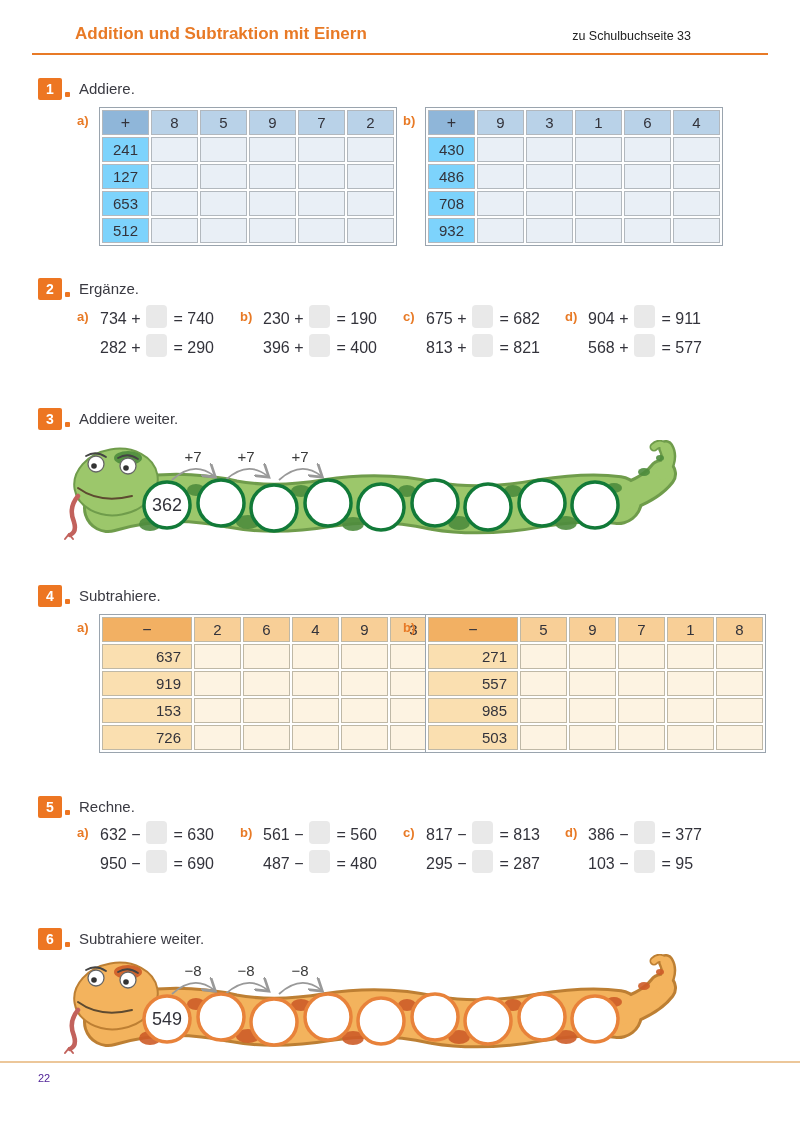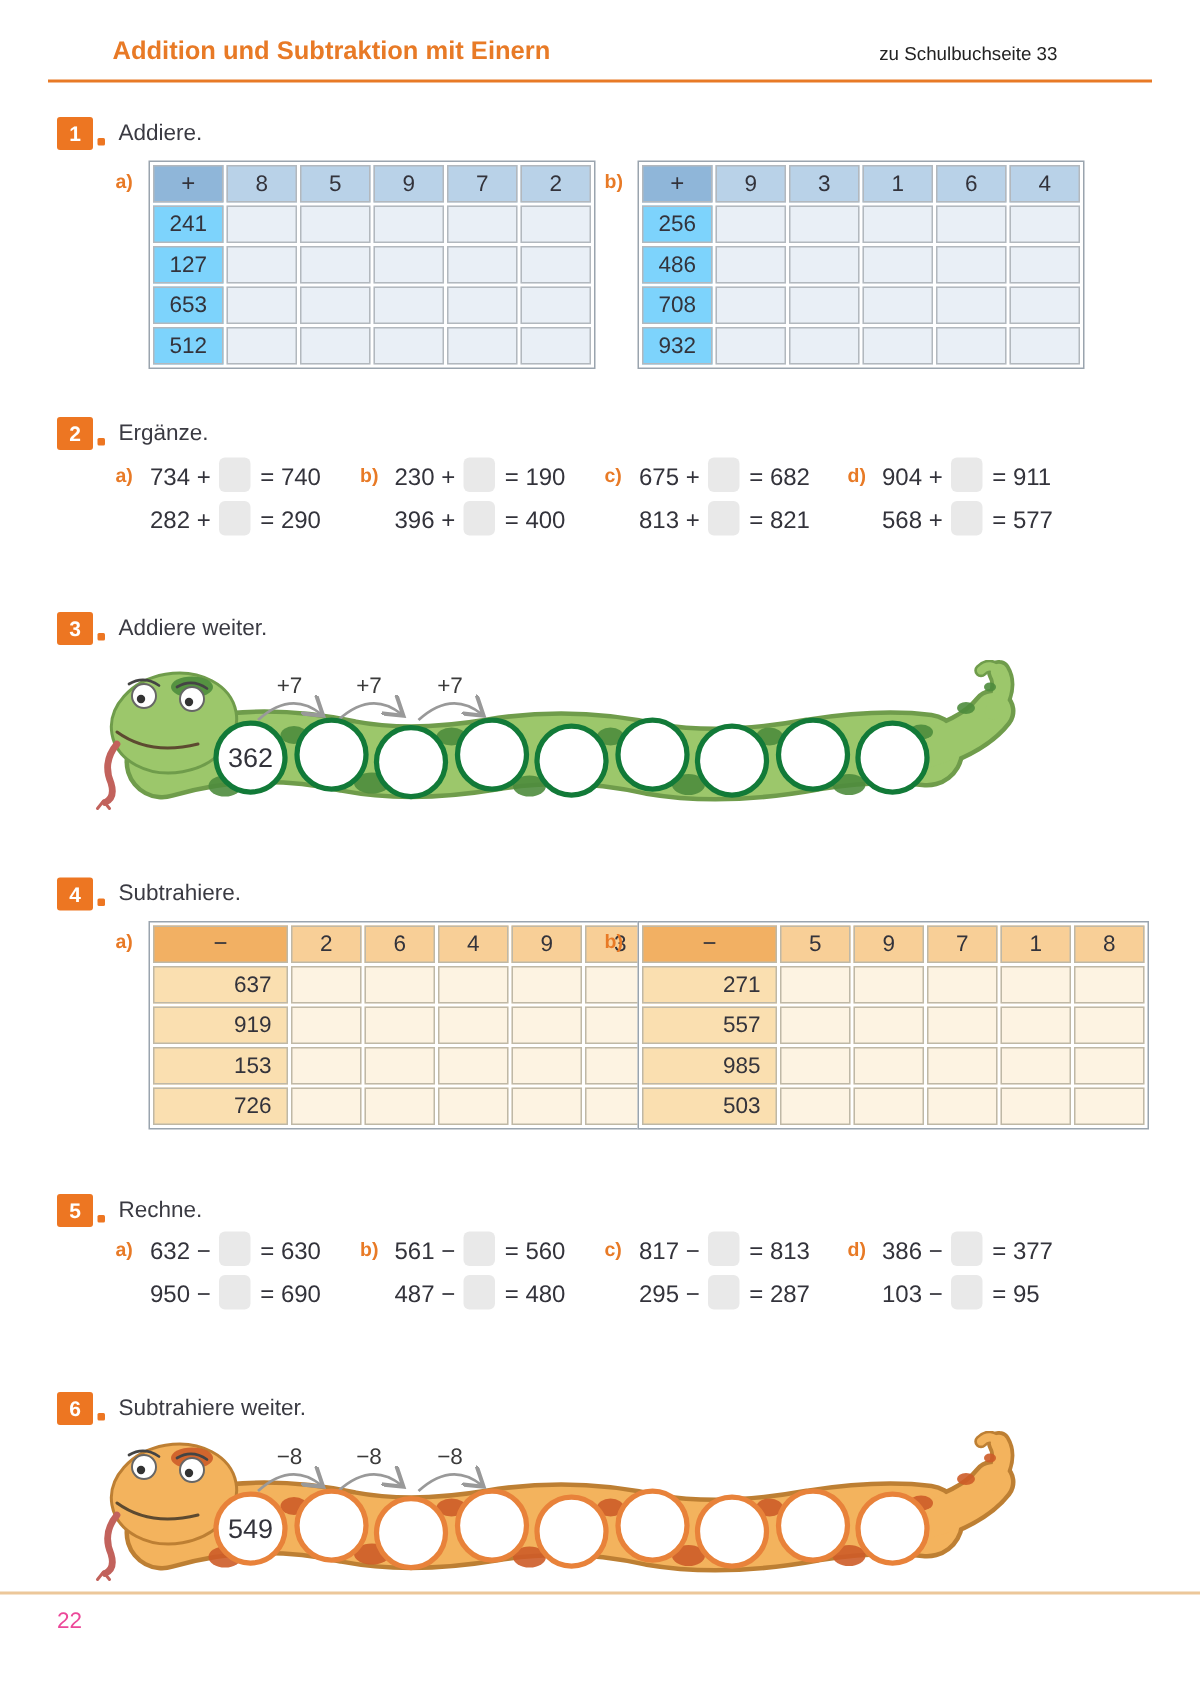"zu Schulbuchseite 33" .hdr-note { right: 95px -> 109px }
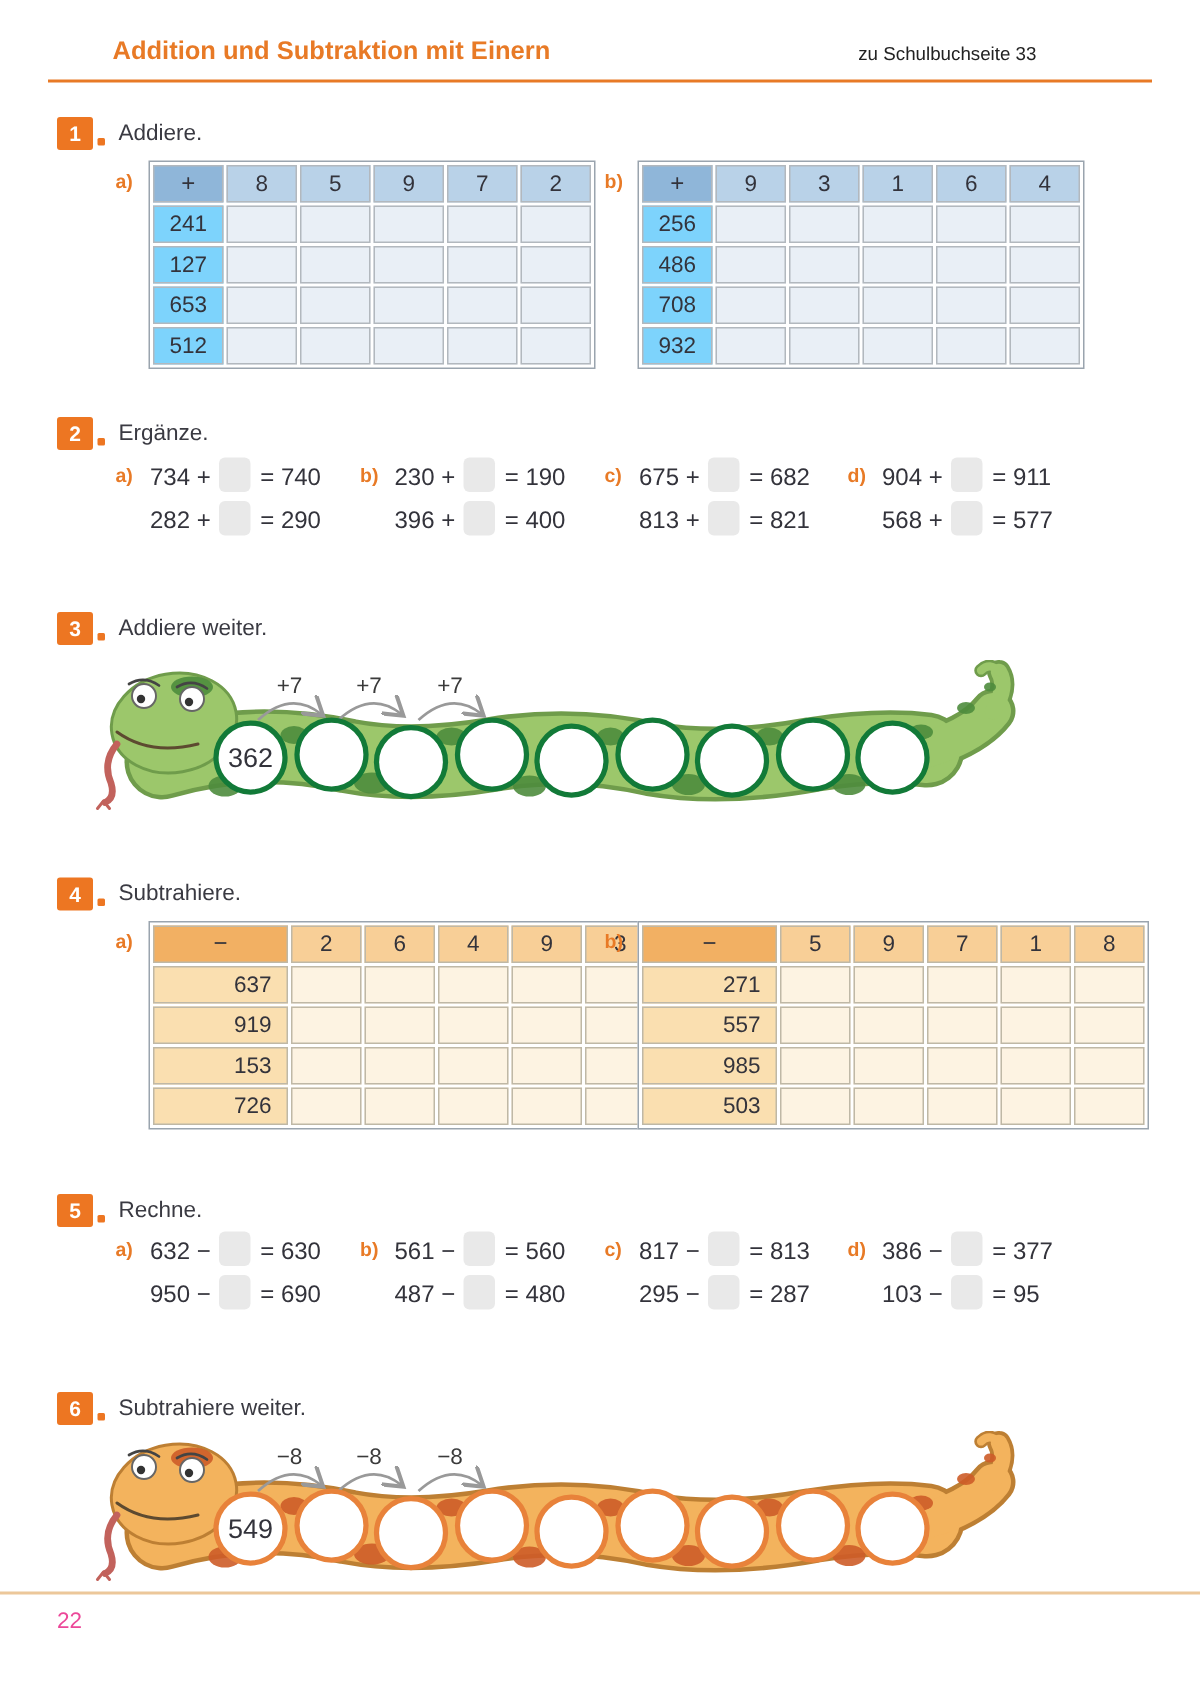"256" th.rh { text: 256 -> 430 }
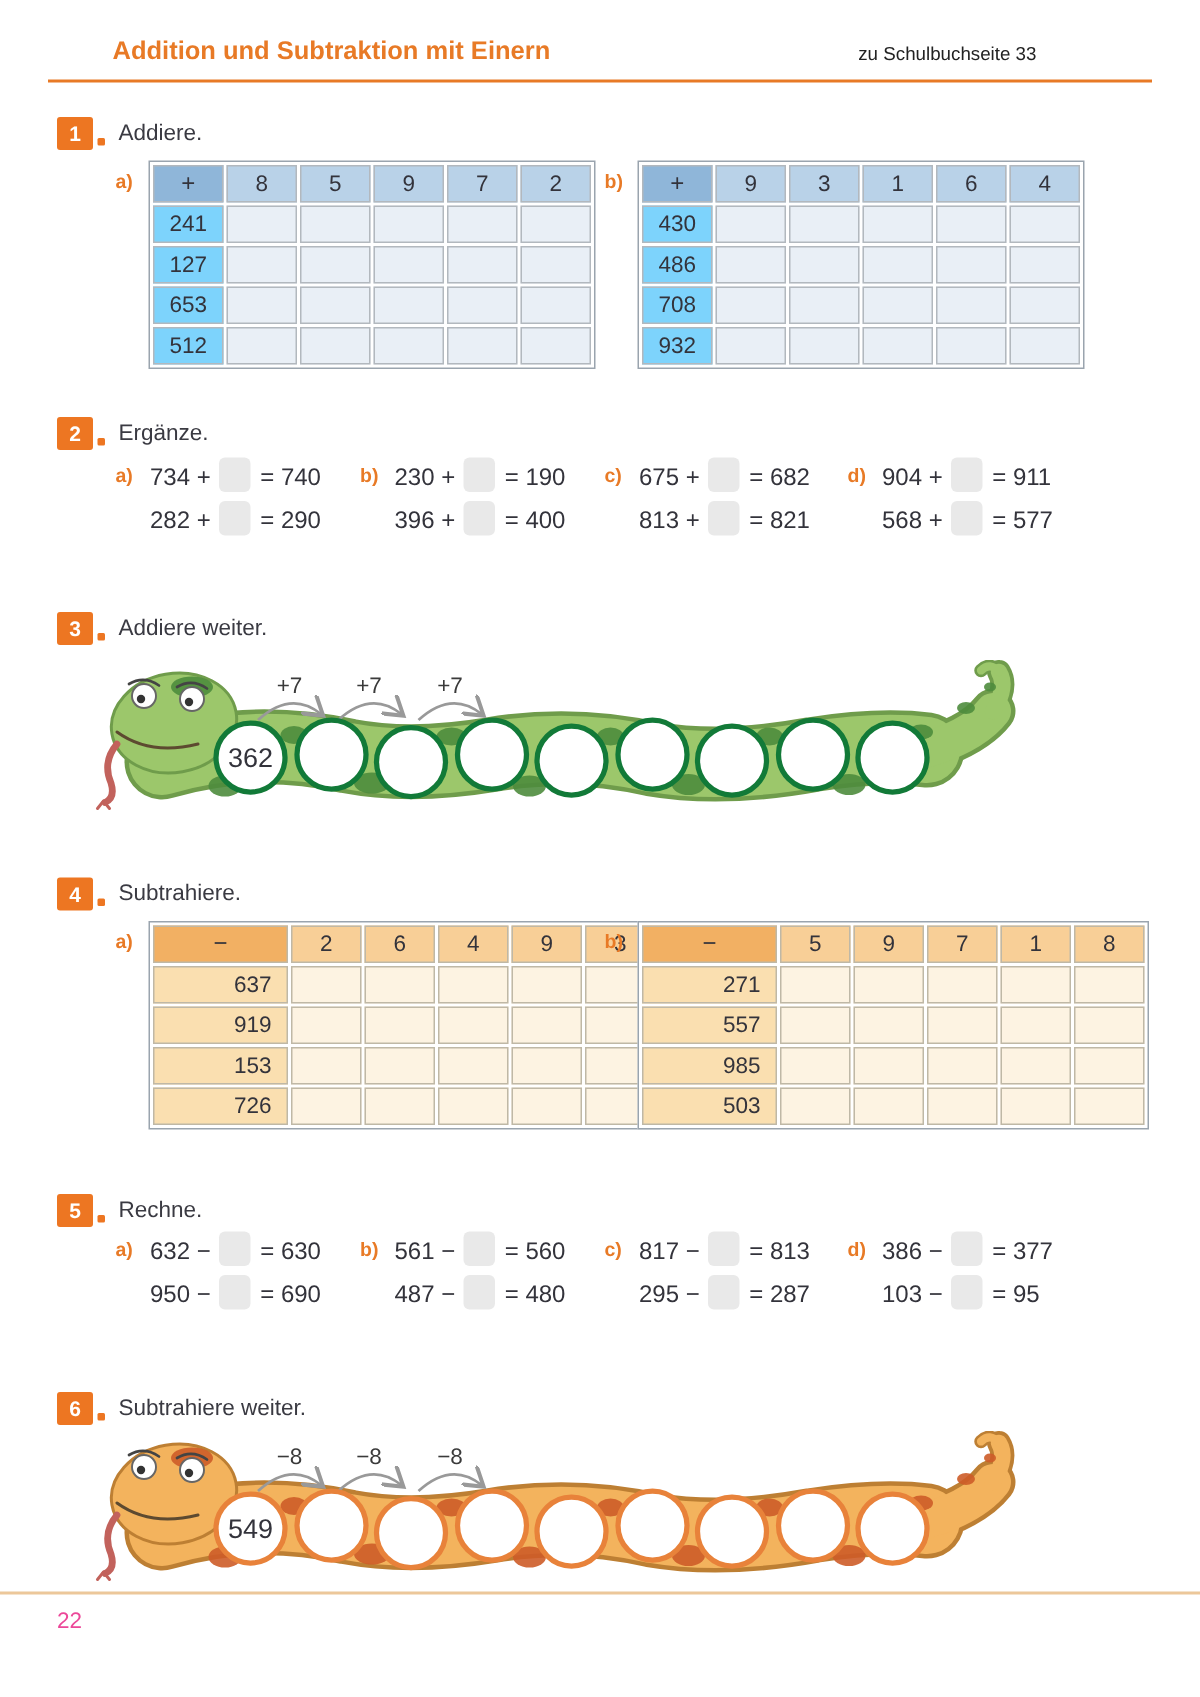"22" .ftr-num { color: #ec4899 -> #4c1d95; font-size: 15px -> 11px }
